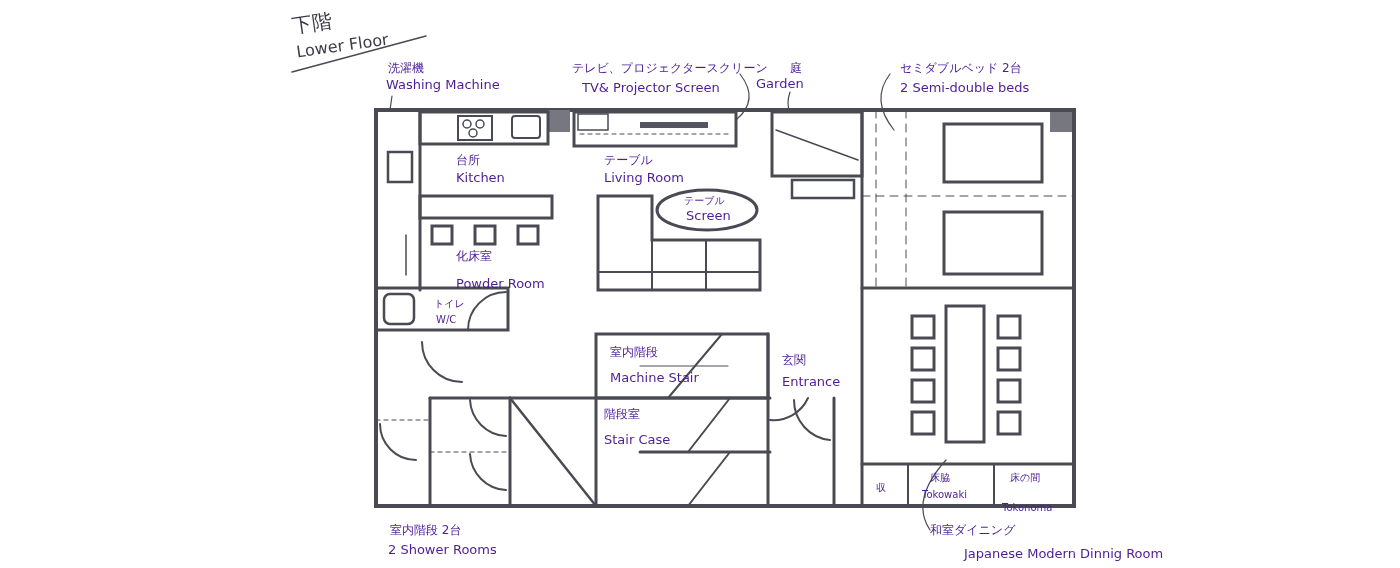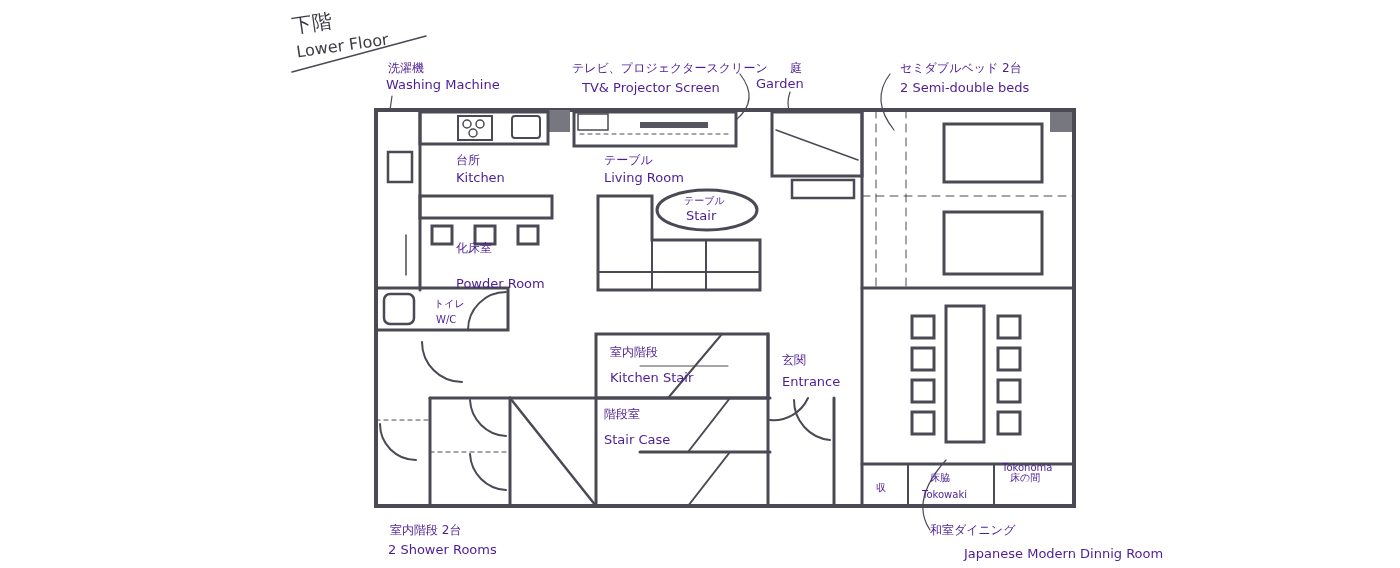"Stair" div.lbl { text: Stair -> Screen }
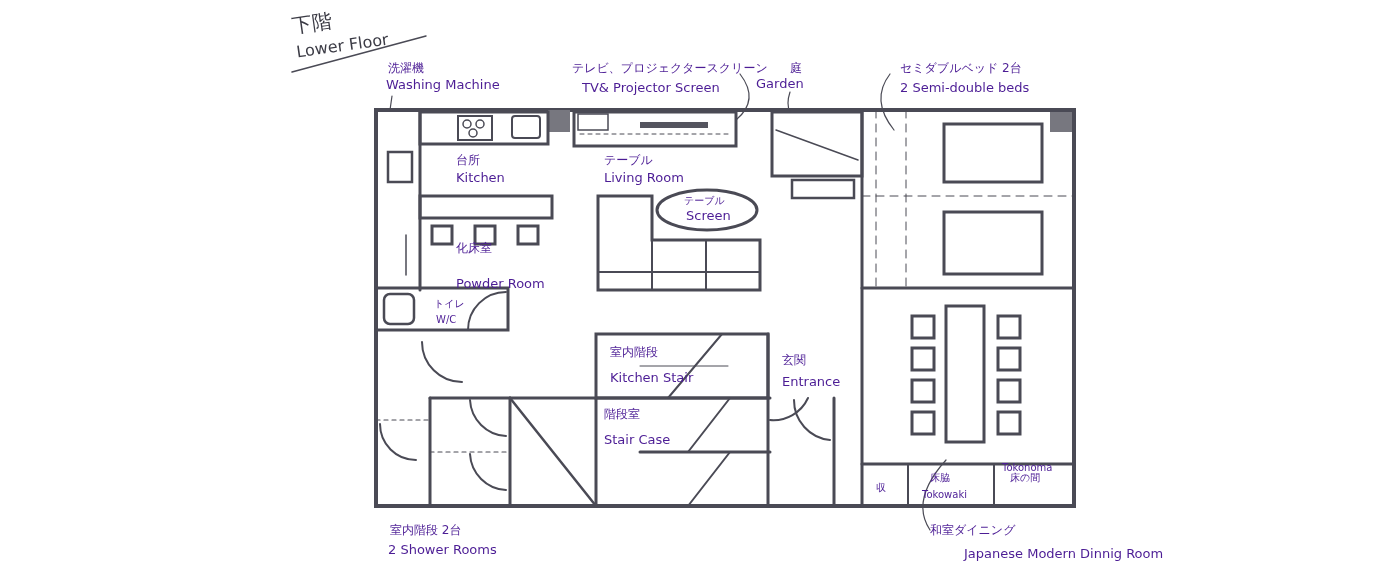"化床室" div.lbl { top: 240px -> 248px }
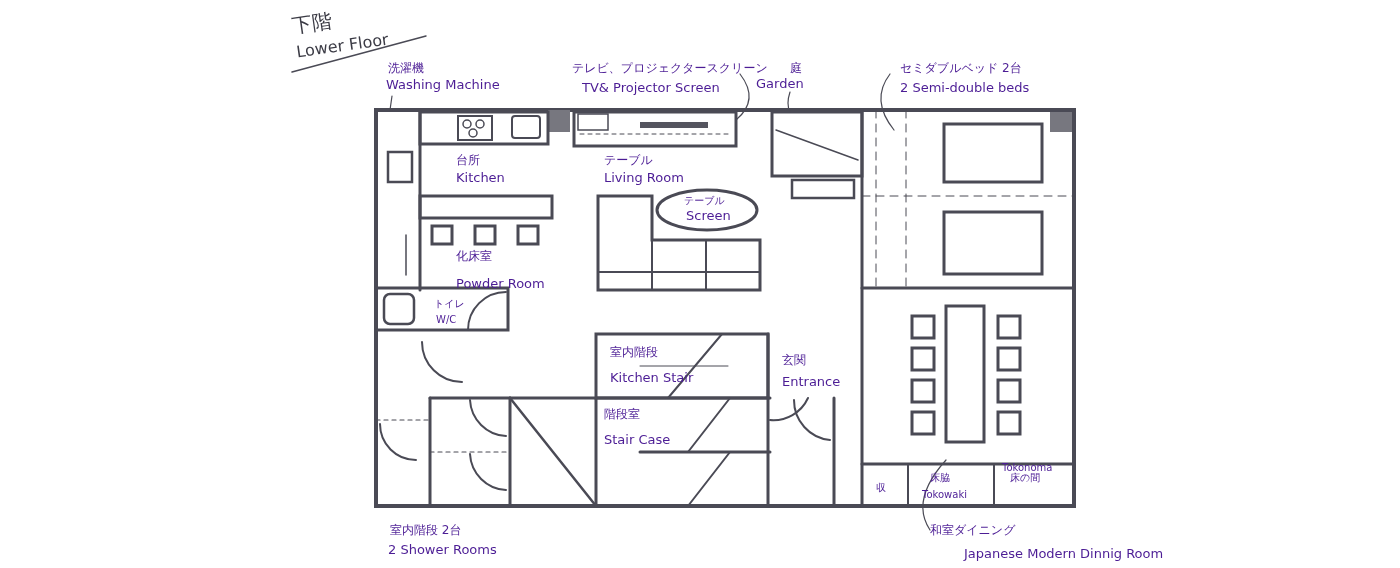"Kitchen Stair" div.lbl { text: Kitchen -> Machine }
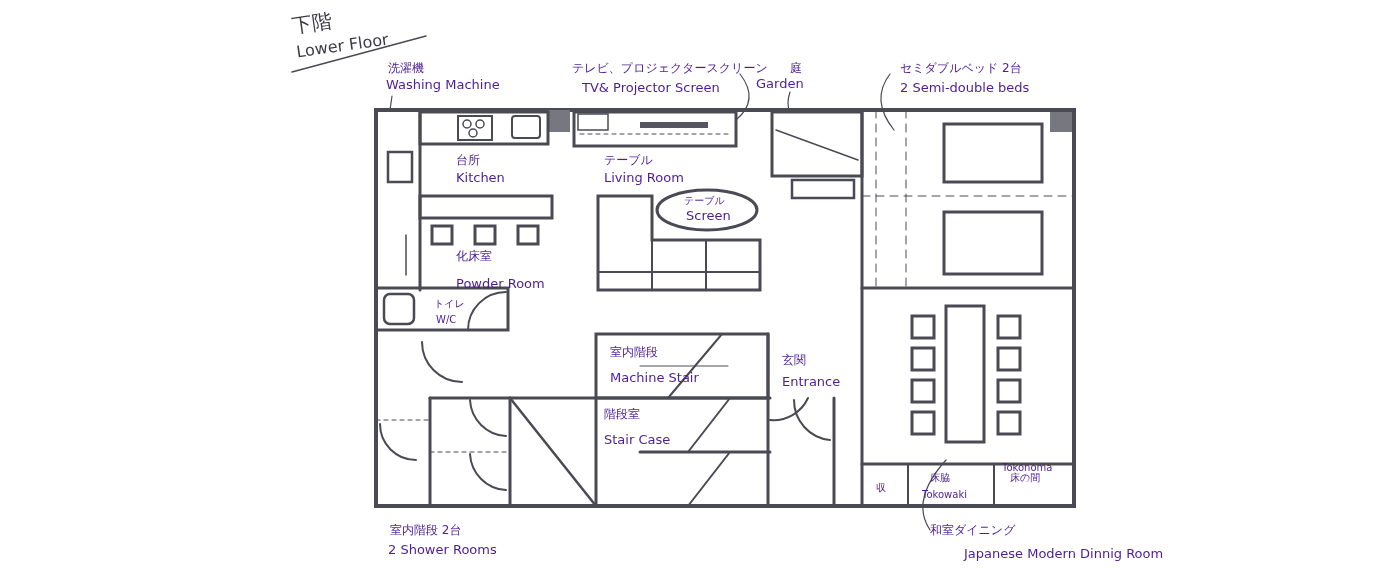"Tokonoma" div.lbl { top: 460px -> 500px }
